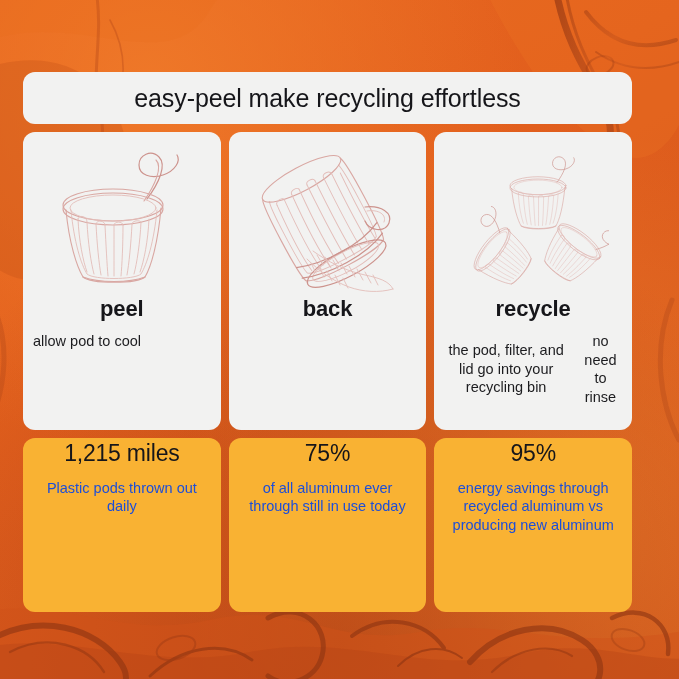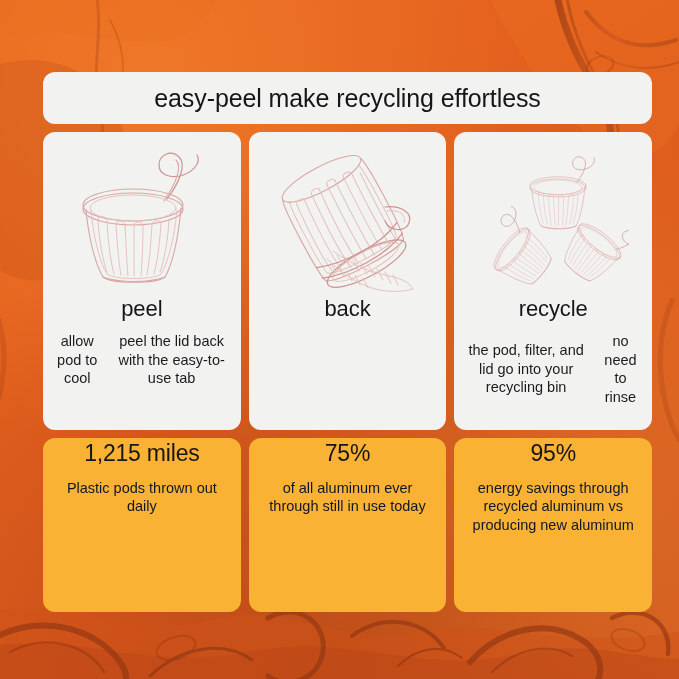"easy-peel make recycling effortless" #content { left: 43px -> 23px }
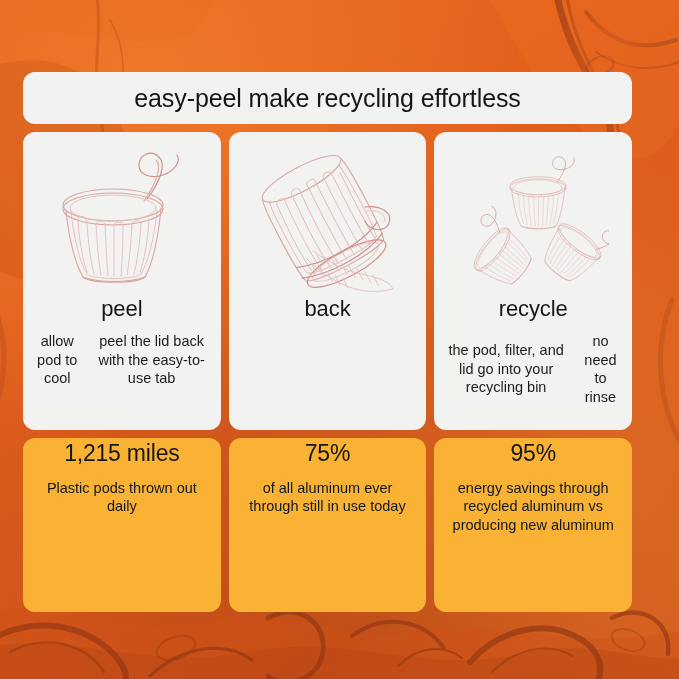"peel" .step-title { font-weight: 400 -> 700 }
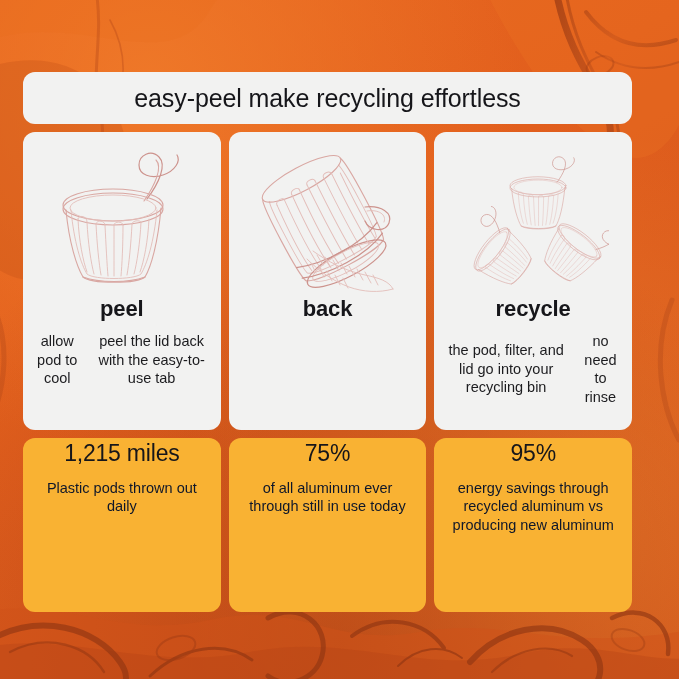"peel the lid back with" div.step-line { html: <div>peel the lid back with the easy-to-use tab</div> -> none }
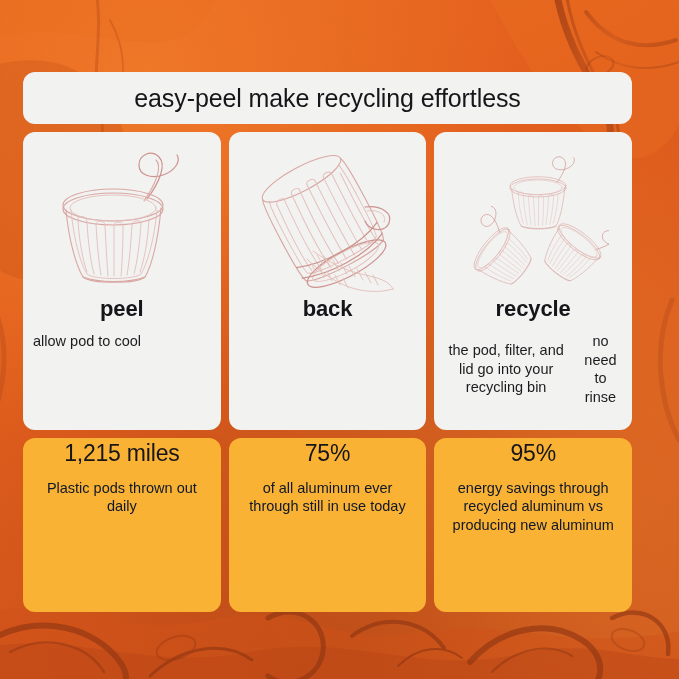"Plastic pods thrown out daily" .stat-desc { color: #0f172a -> #1d4ed8 }
